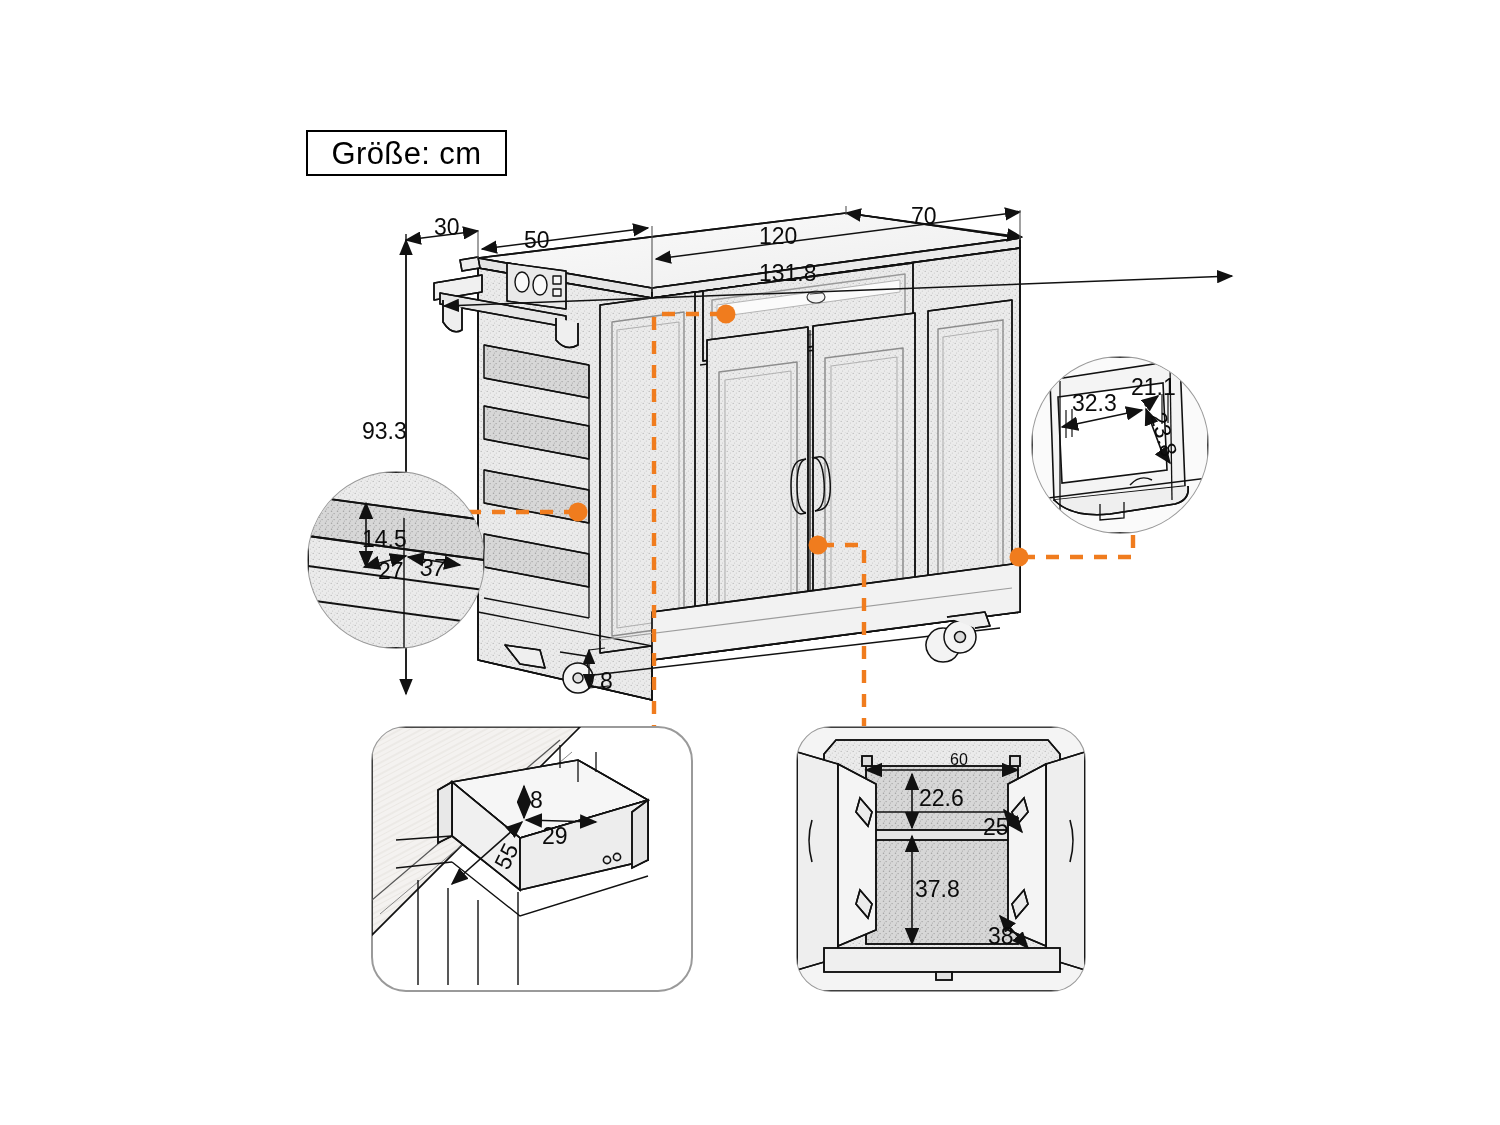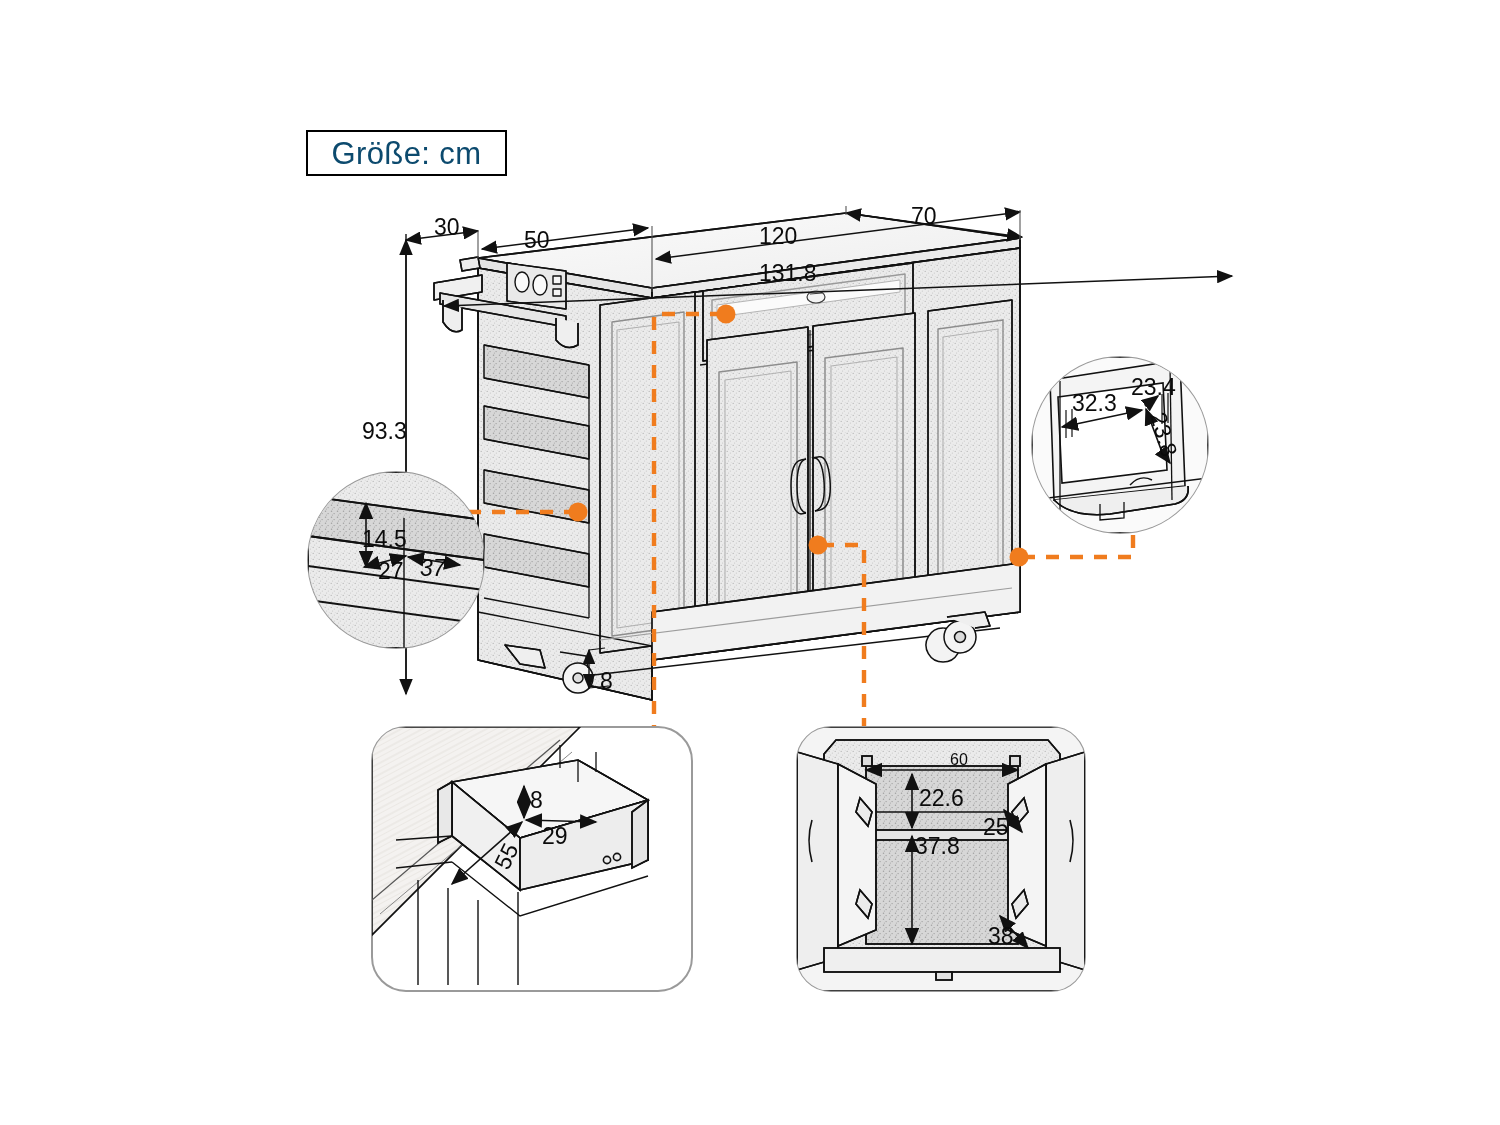"Größe: cm" .unitbox span { color: #0c4a6e -> #000000 }
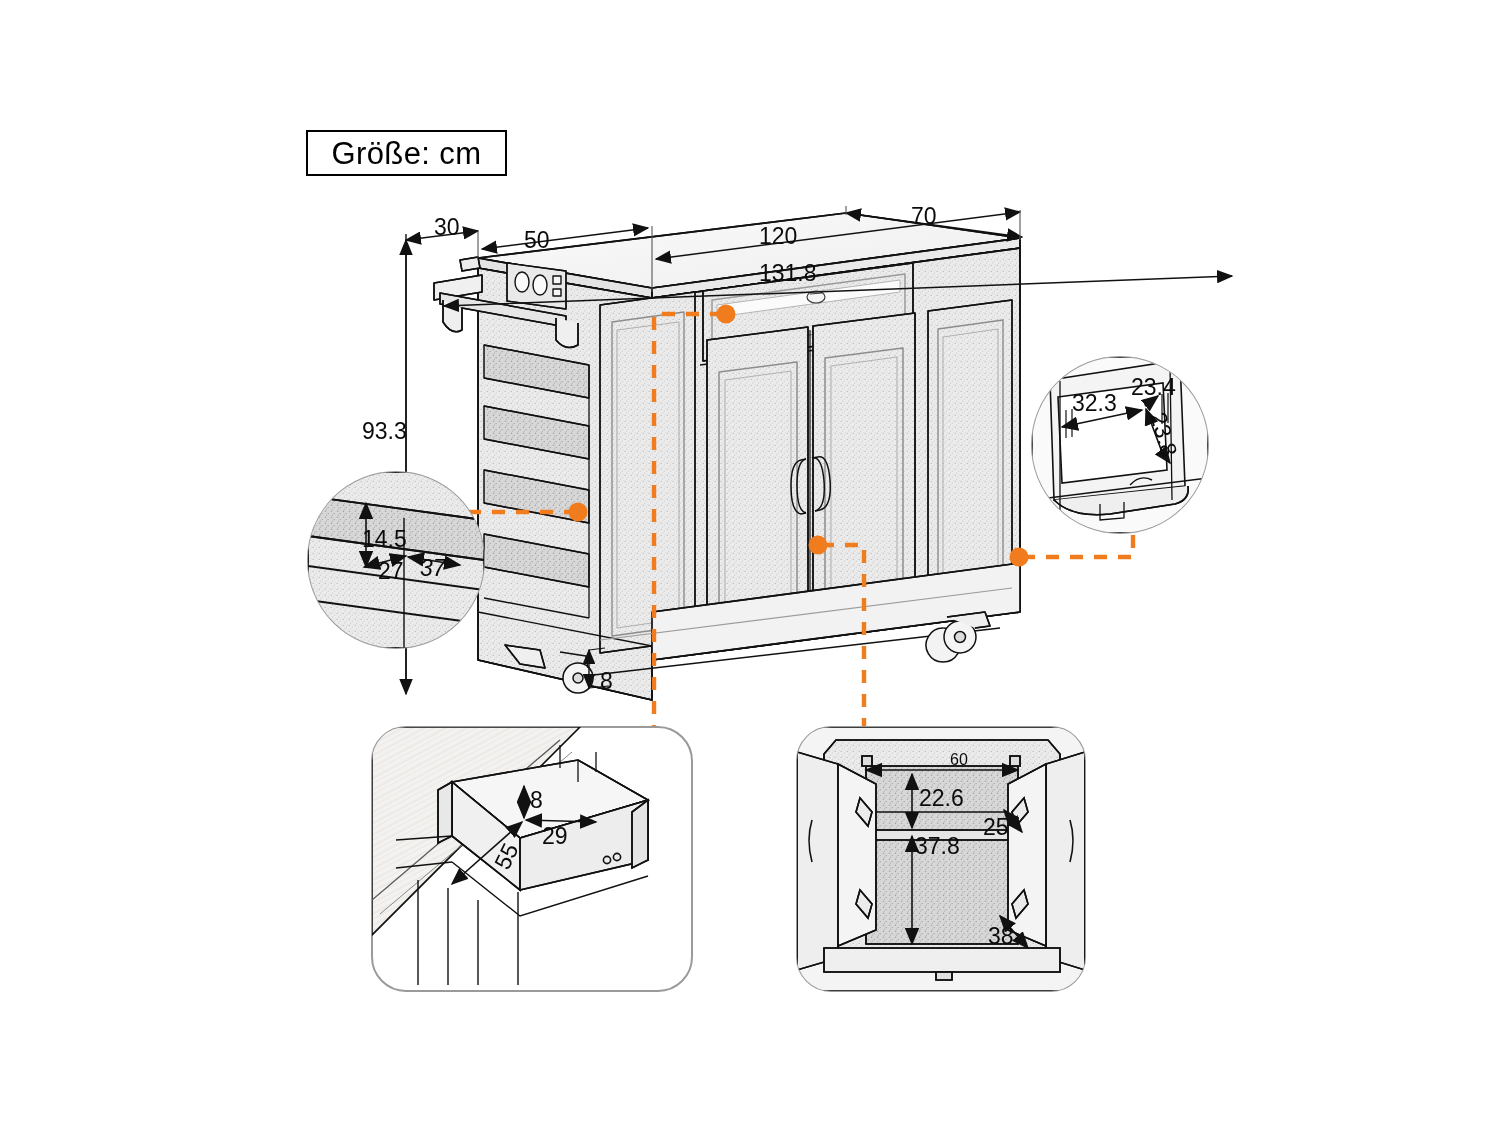"23.4" div.dim { text: 23.4 -> 21.1 }
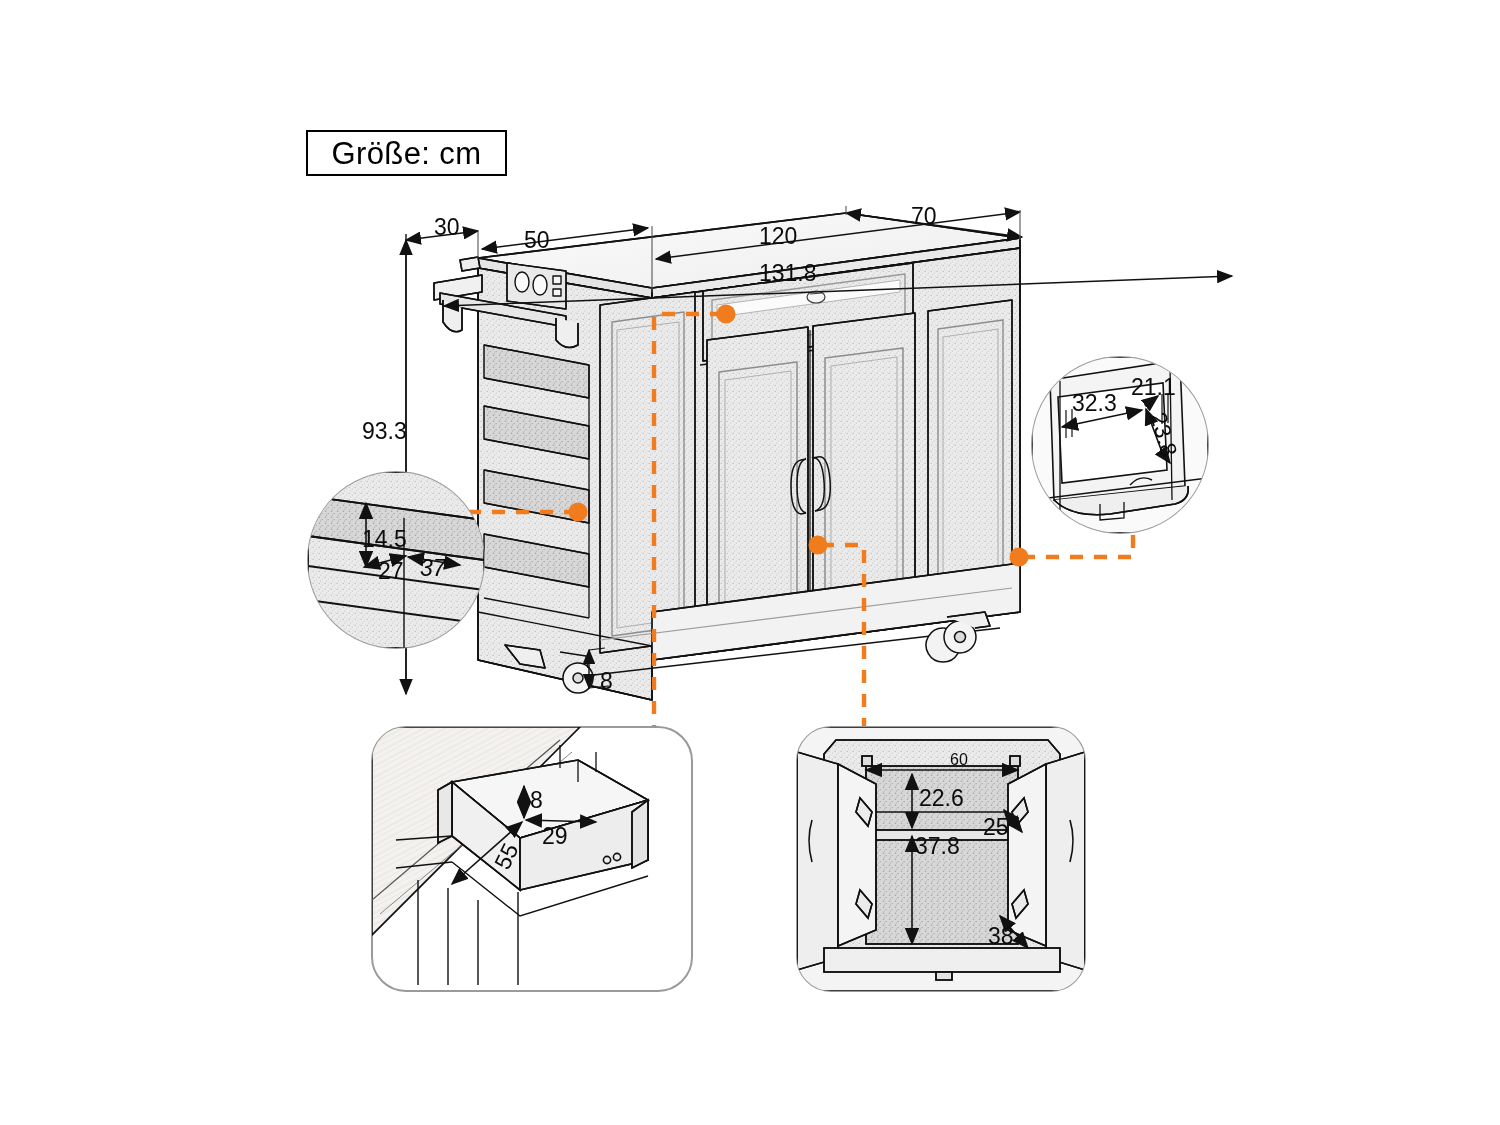"37.8" div.dim { top: 835px -> 878px }
